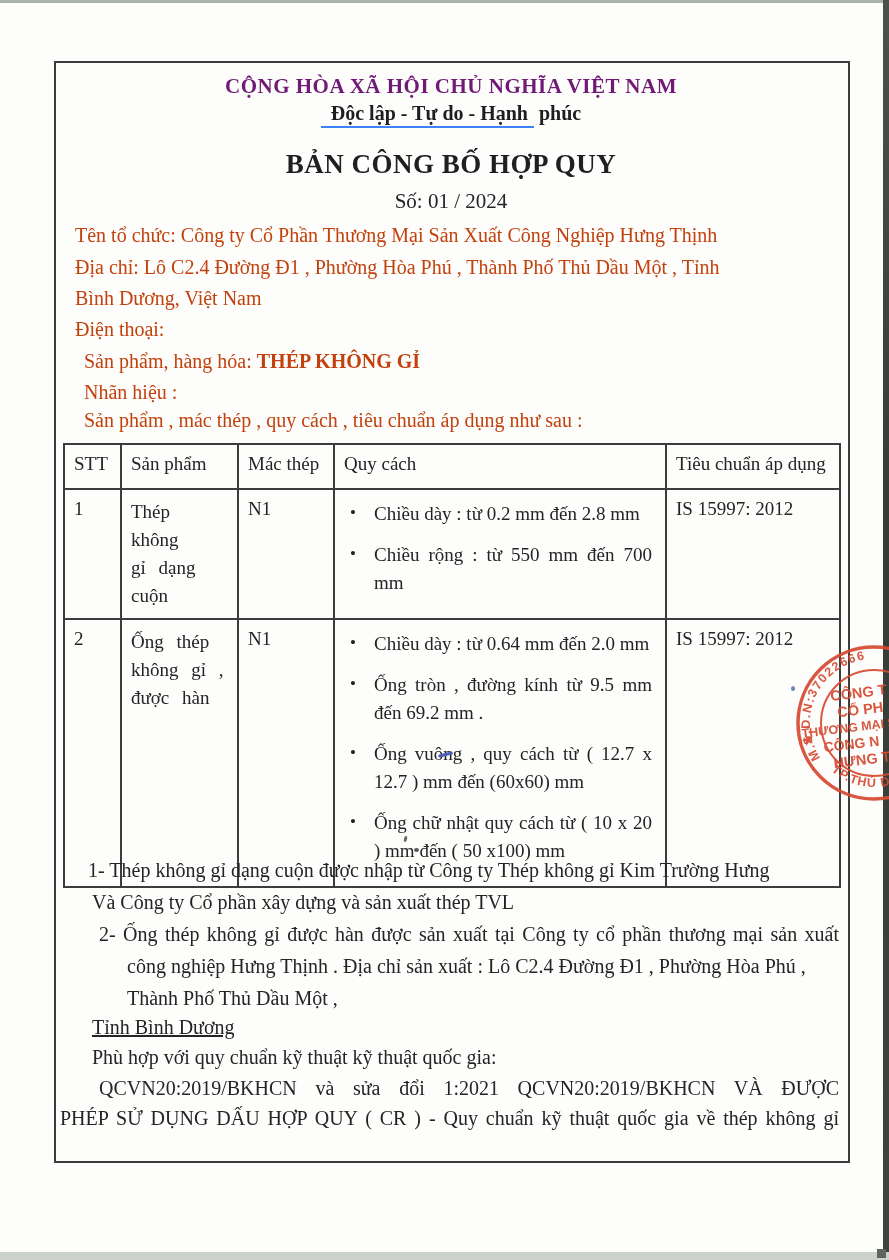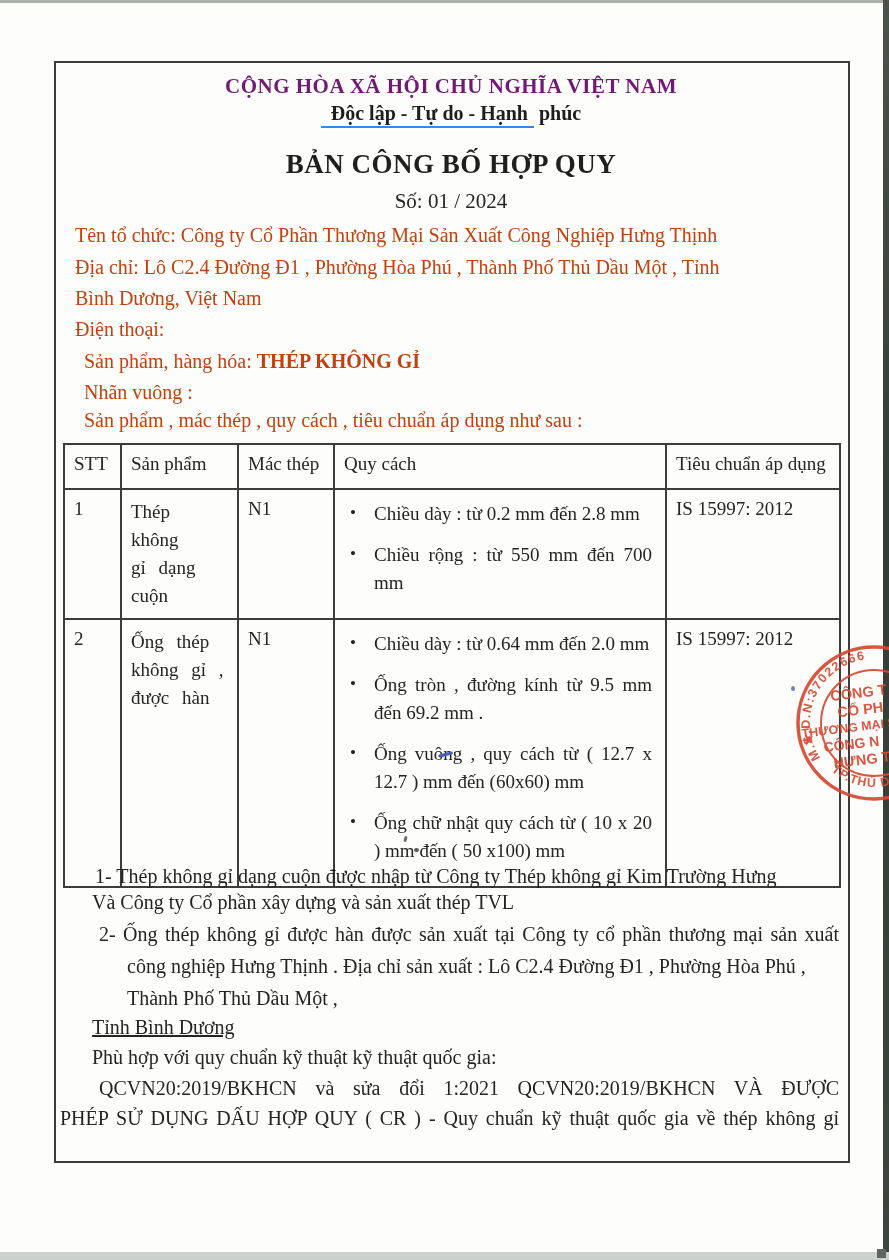"Nhãn vuông :" div.abs { text: vuông -> hiệu }
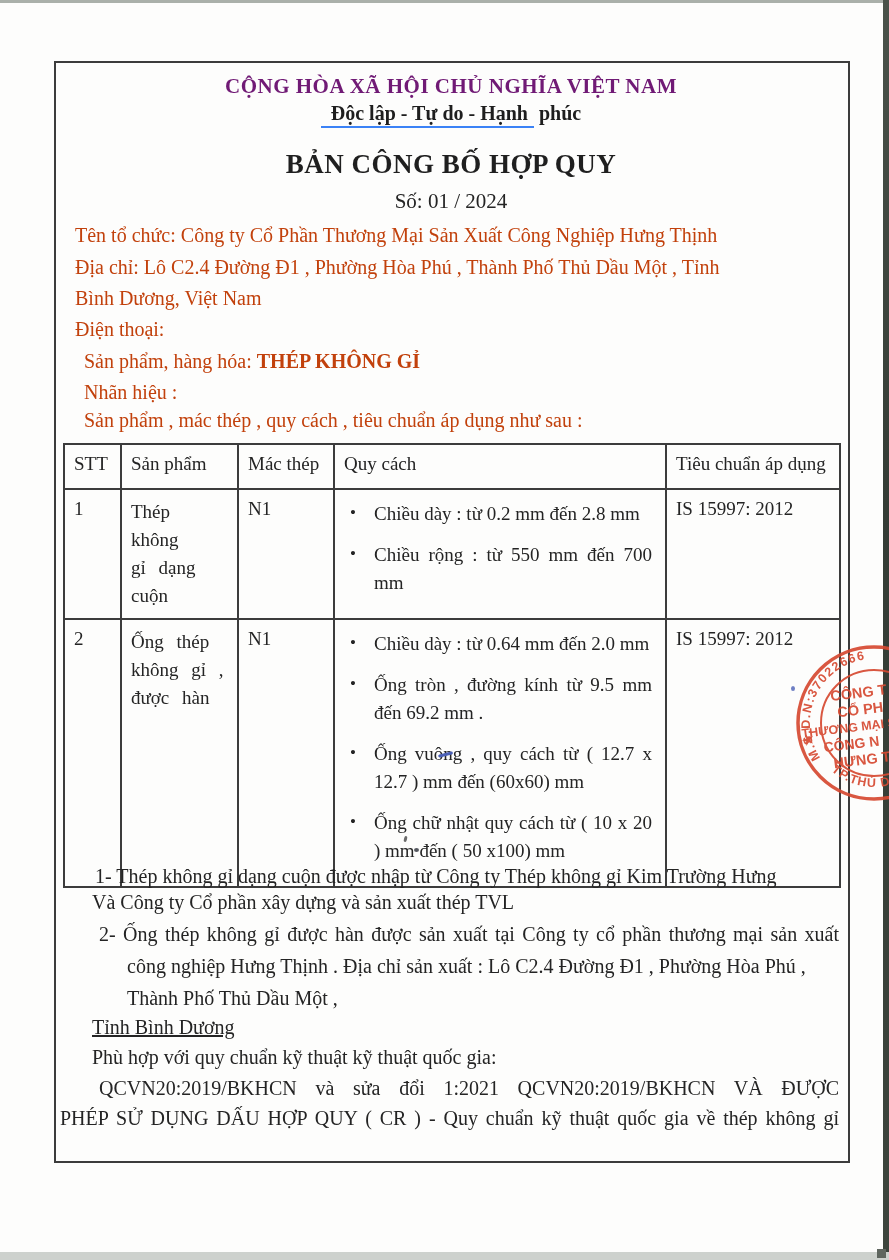"1- Thép không gỉ dạng" .n1 { left: 95px -> 88px; margin-top: 6px -> none }
